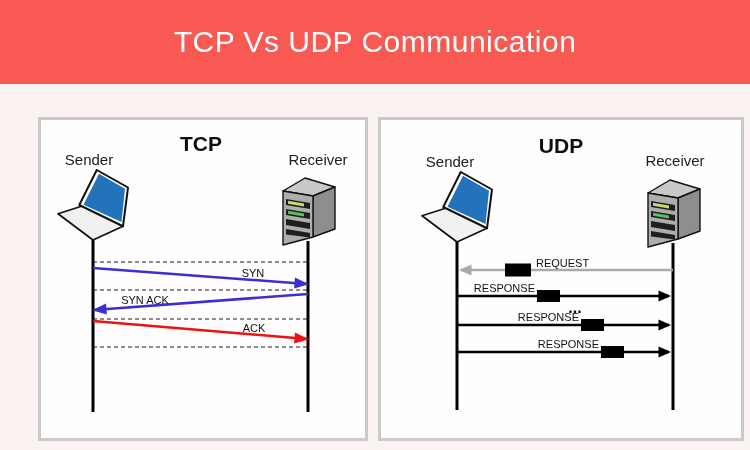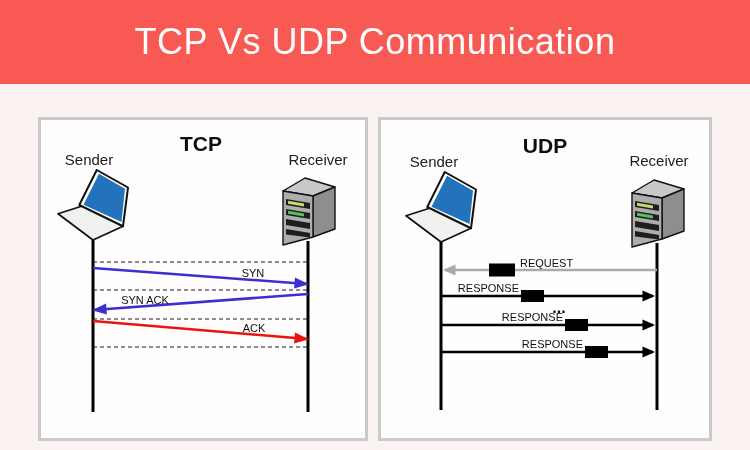"TCP Vs UDP Communication" .banner h1 { font-size: 36px -> 30px }
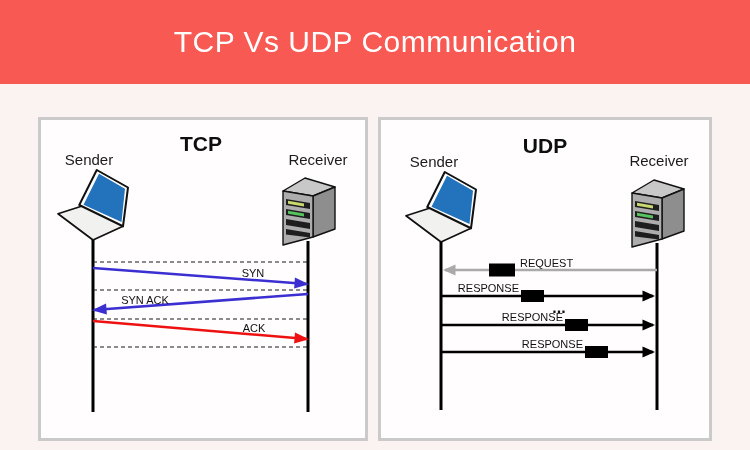"UDP" .panel-udp { padding-left: none -> 32px }
